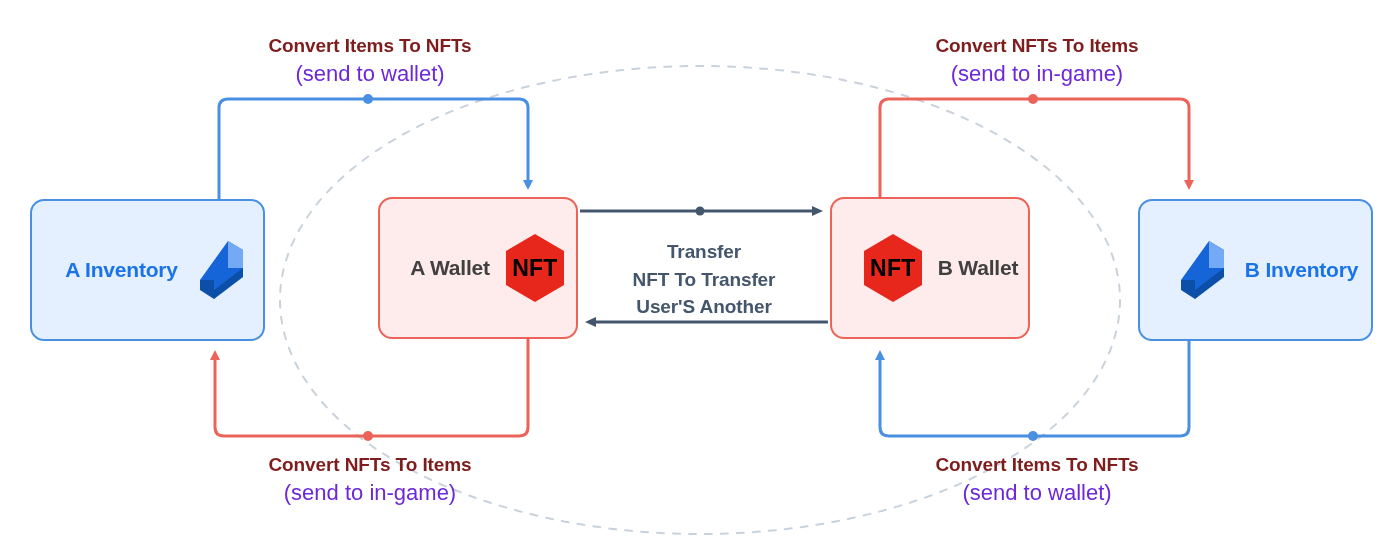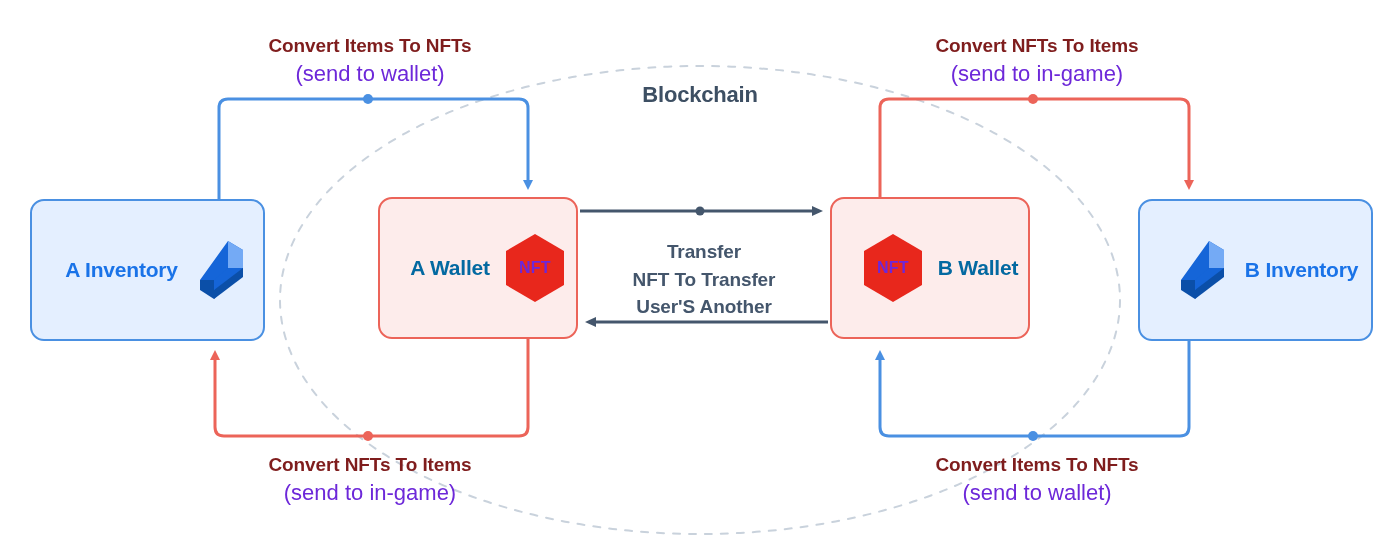"Blockchain" div { html: <div>Blockchain</div> -> none }
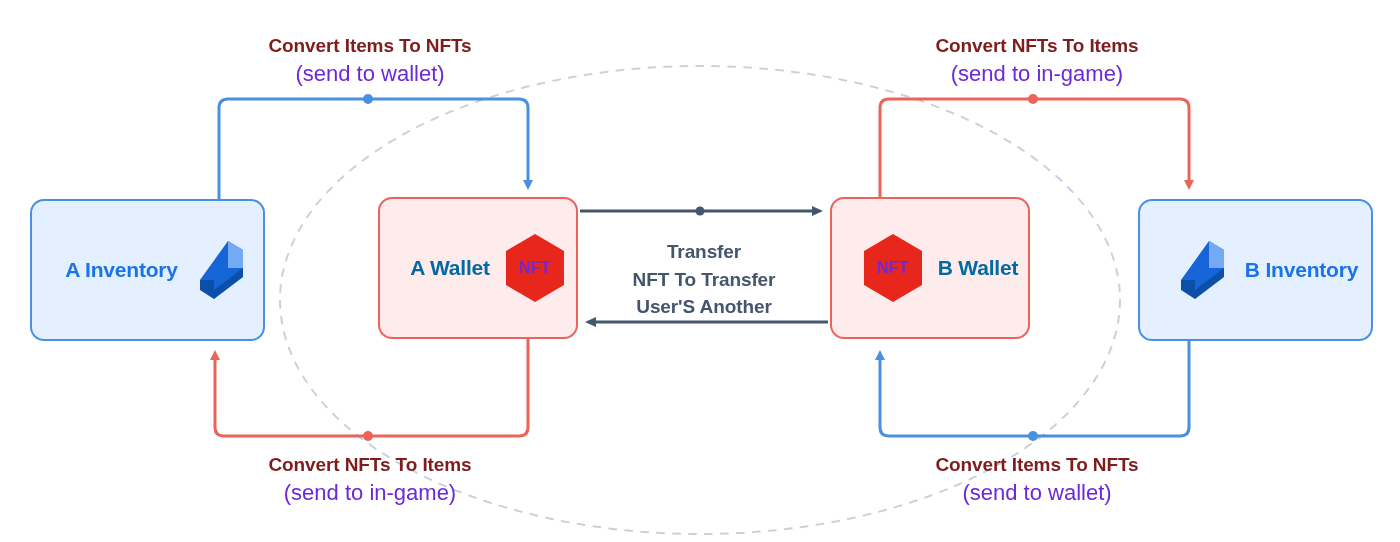"A Wallet" .node.wallet .node-label { color: #0369a1 -> #404040 }
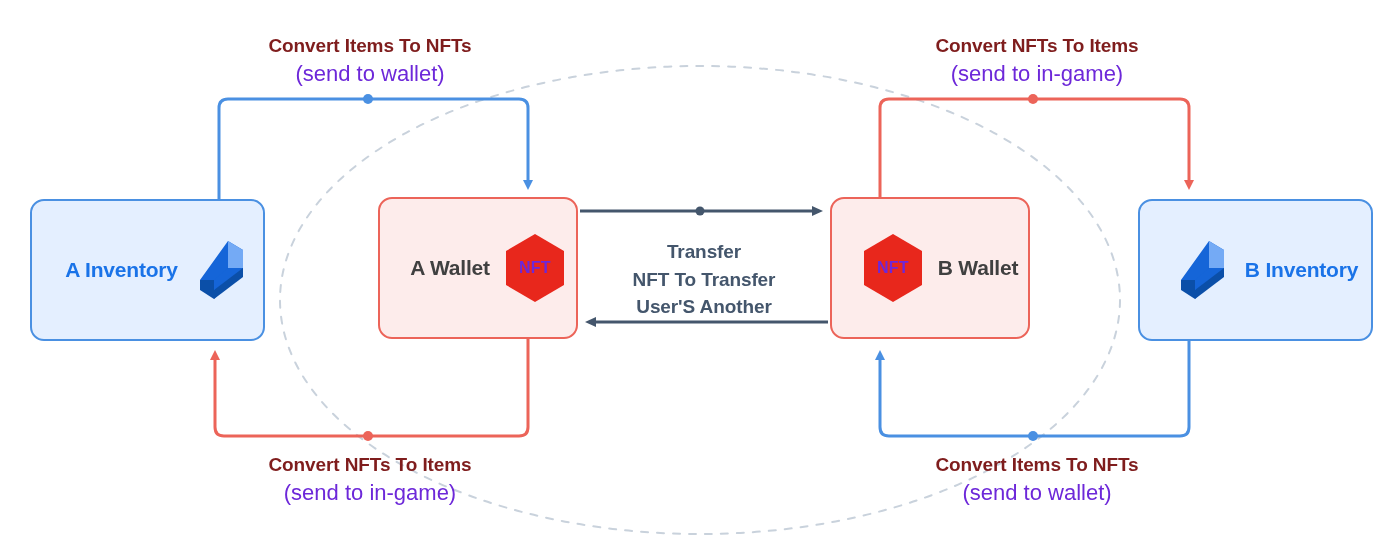"NFT" .nft-hex .nft-text { color: #6d28d9 -> #000000; font-size: 16px -> 23px }
